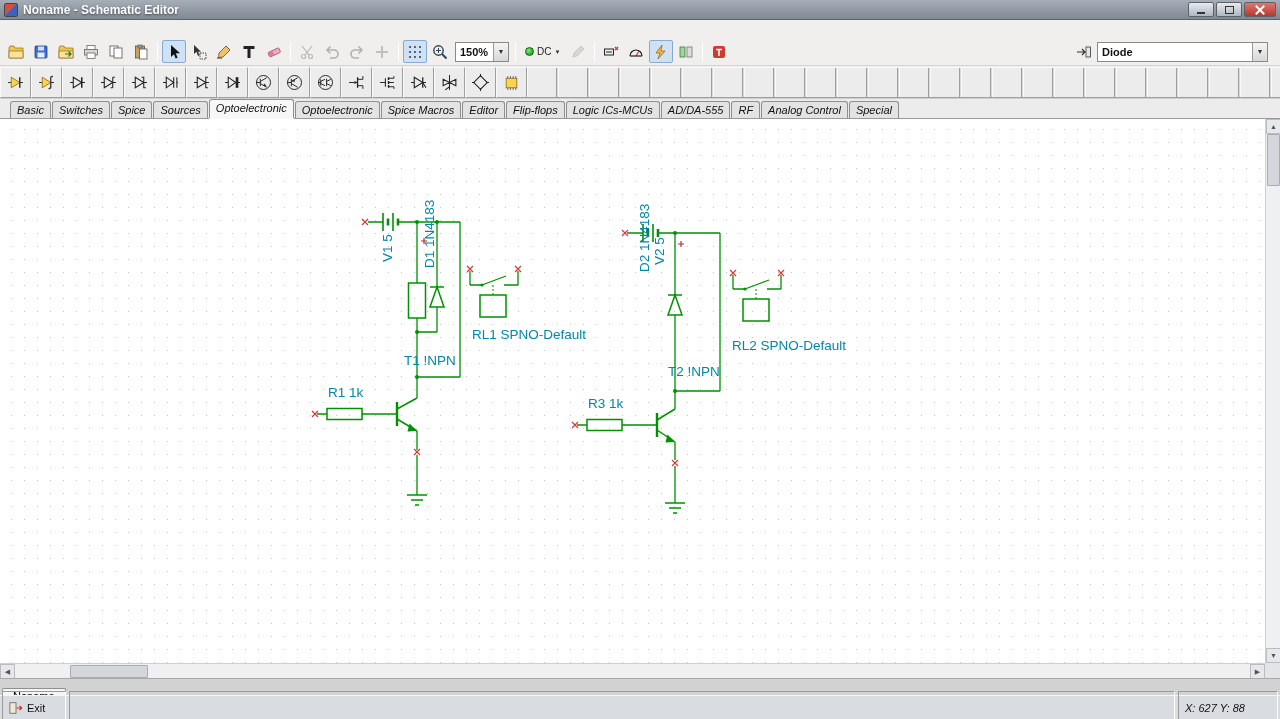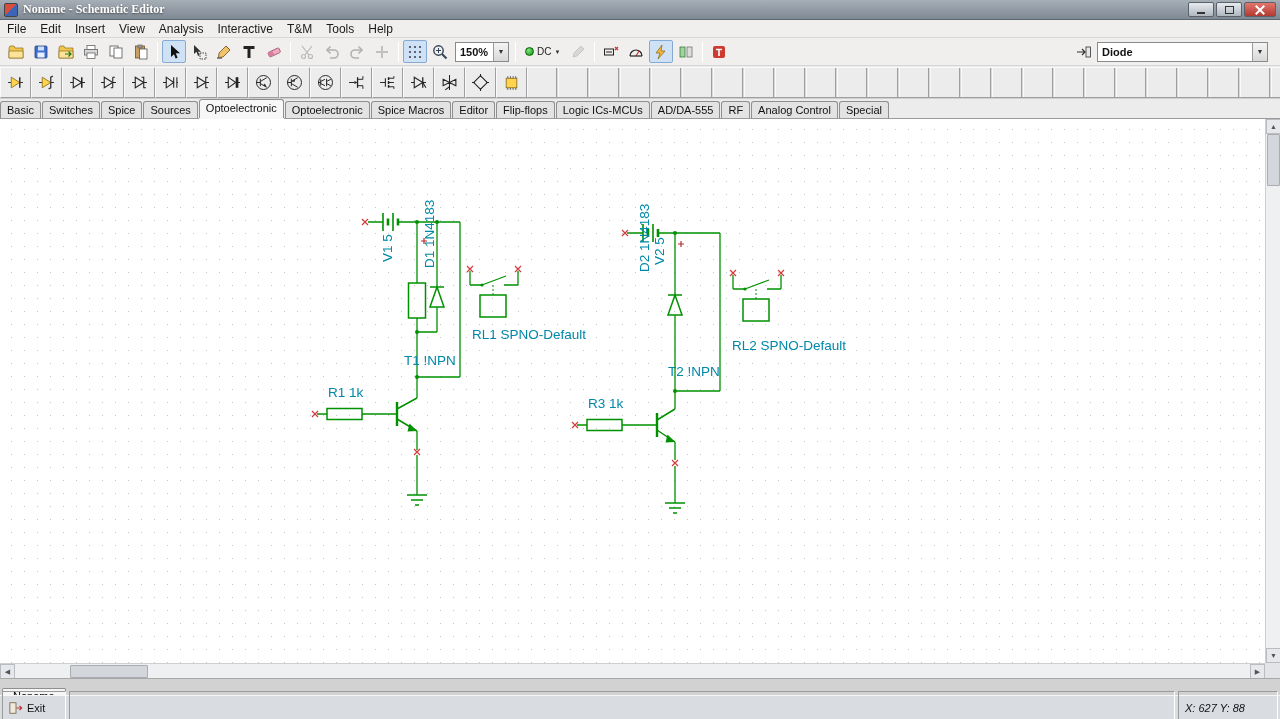"Noname - Schematic Editor" .titlebar { font-family: Liberation Serif, serif -> none }
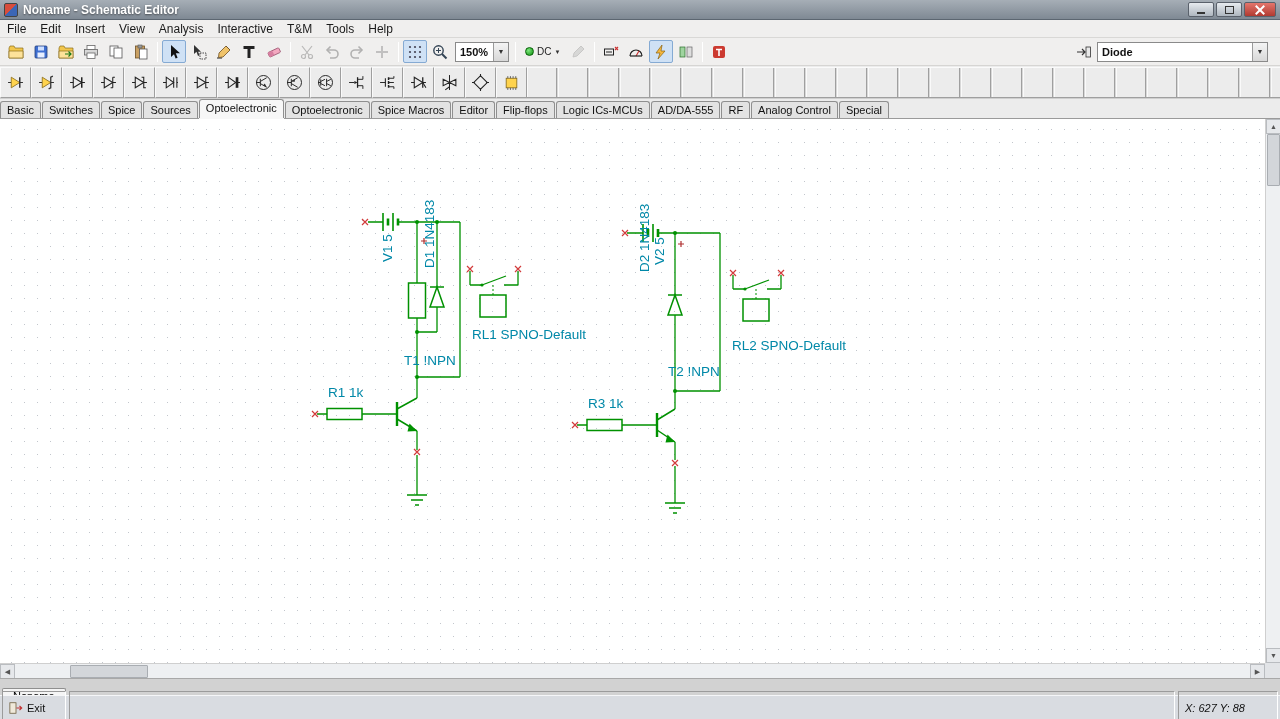"File" div.menubar { html: <div> <span>File</span> <span>Edit</span> <span>Insert</span> <span>View</span> <span>Analysis</span> <span>Interactive</span> <span>T&amp;M</span> <span>Tools</span> <span>Help</span> </div> -> none }
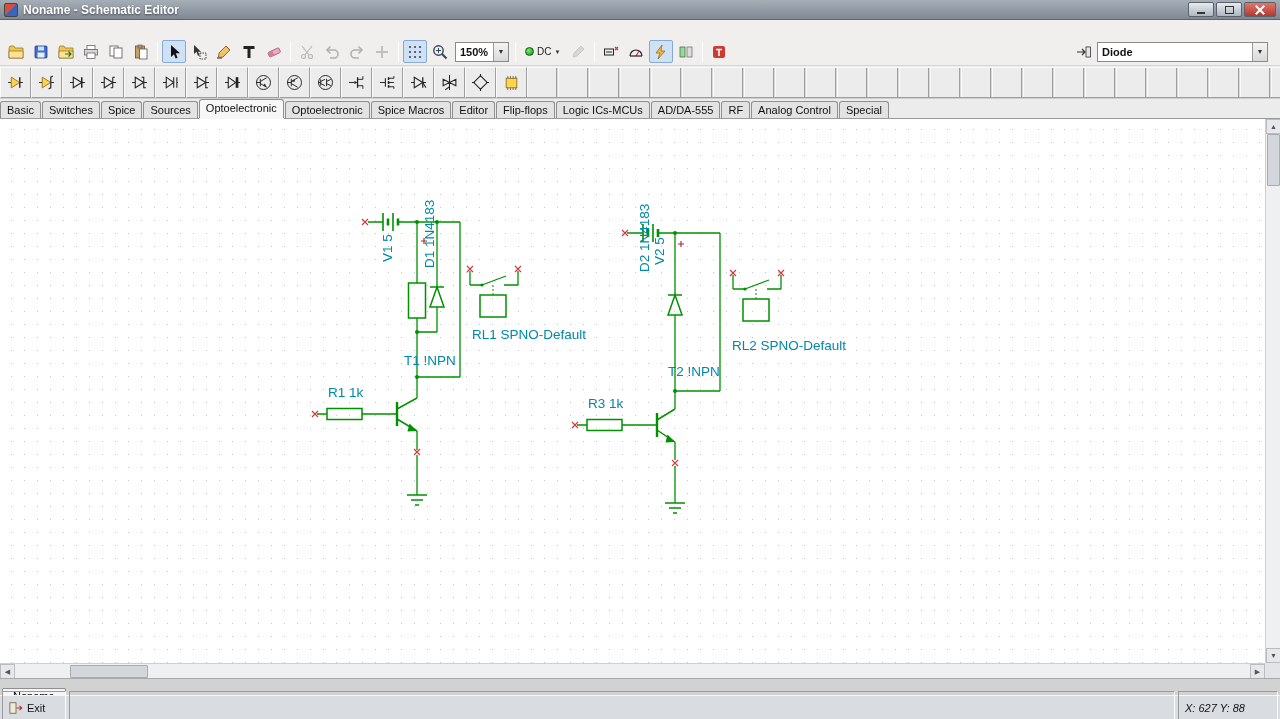"Basic" .tabbar { font-style: none -> italic; padding-left: 0 -> 10px }
